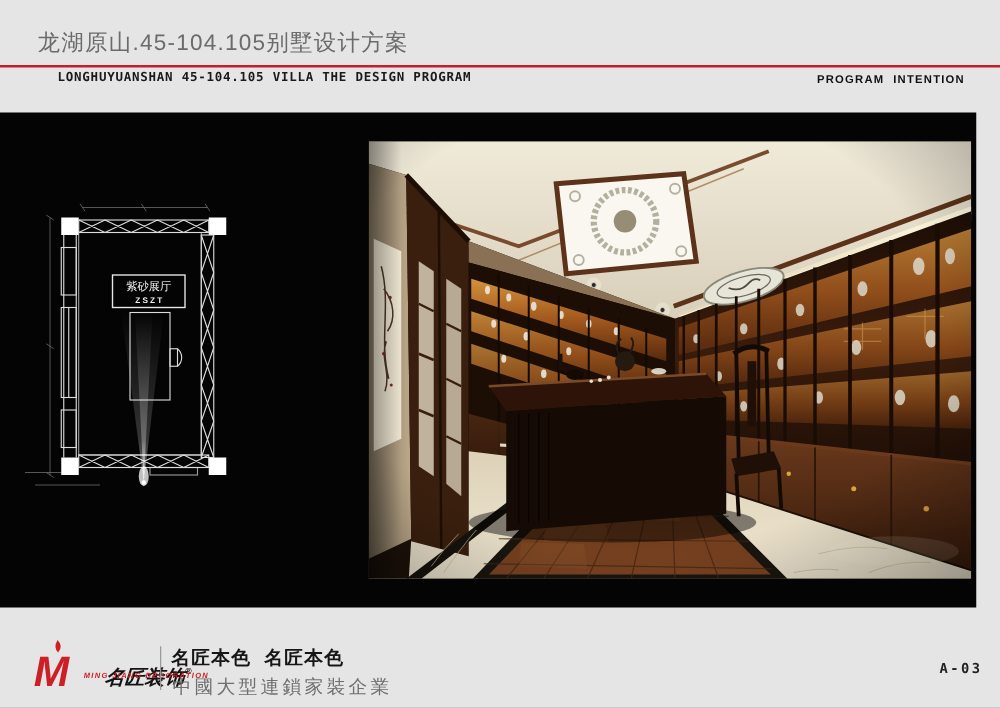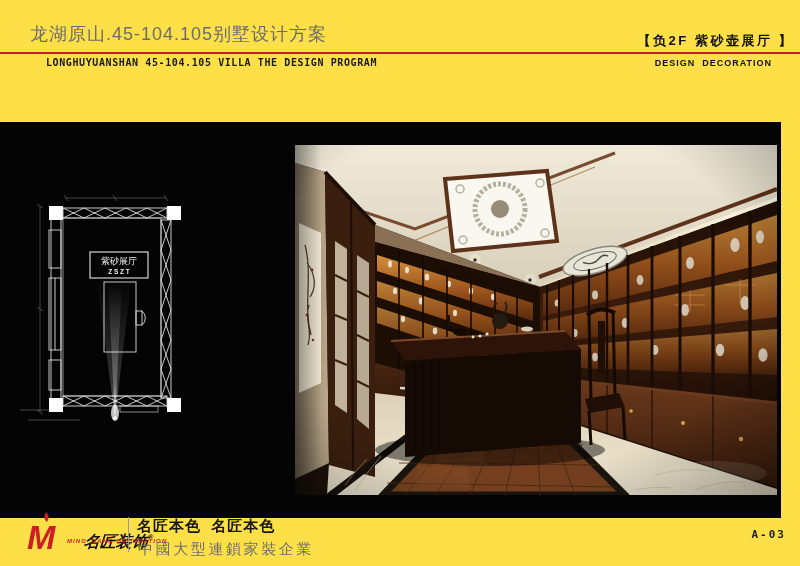"龙湖原山.45-104.105别墅设计方案" .page { background: #fde047 -> #e5e5e5 }
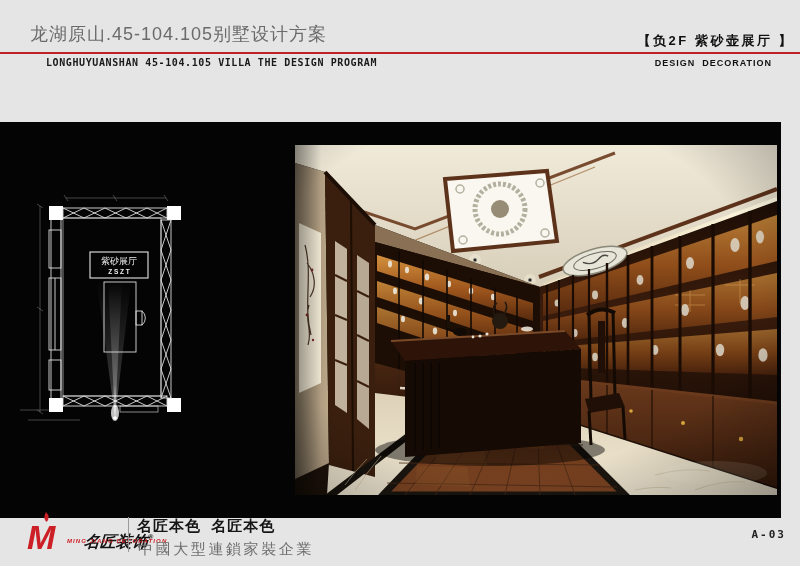"【负2F 紫砂壶展厅 】" div.section-cn { html: <div>【负2F 紫砂壶展厅 】</div> -> none }
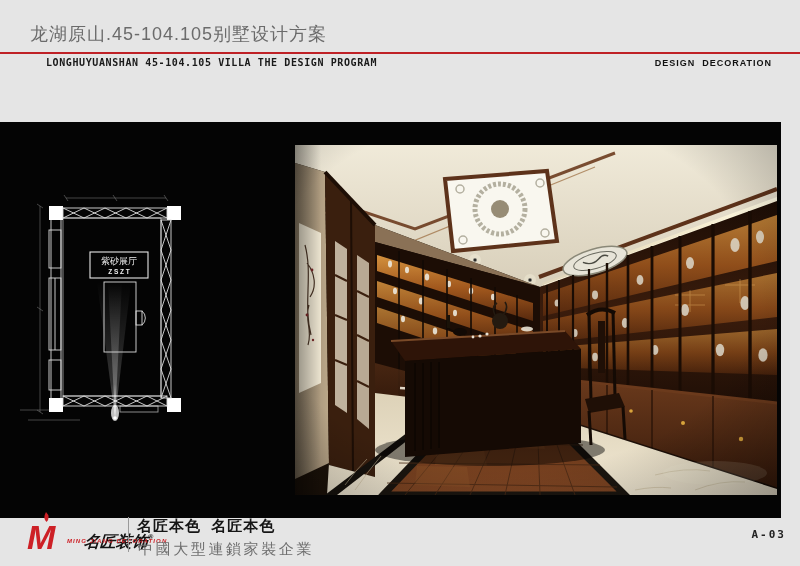"DESIGN DECORATION" div.section-en { text: DESIGN  DECORATION -> PROGRAM  INTENTION }
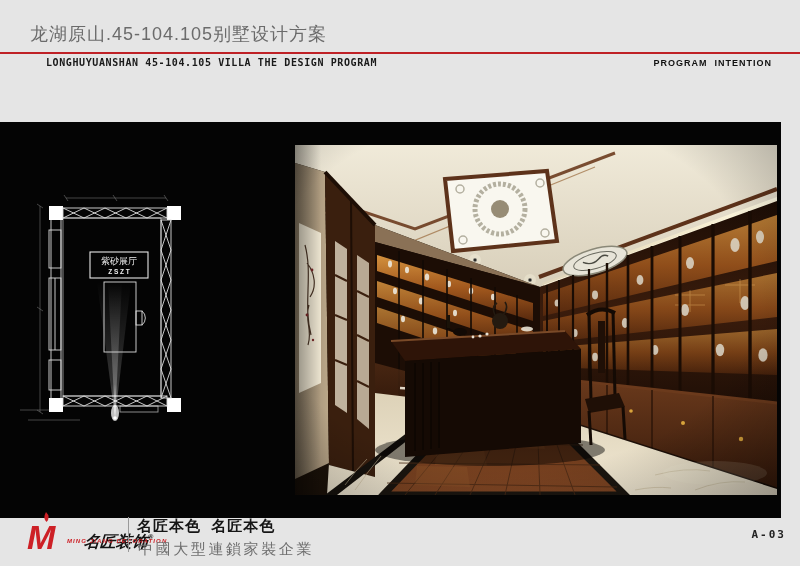"紫砂展厅" .band { margin-top: 32px -> none }
